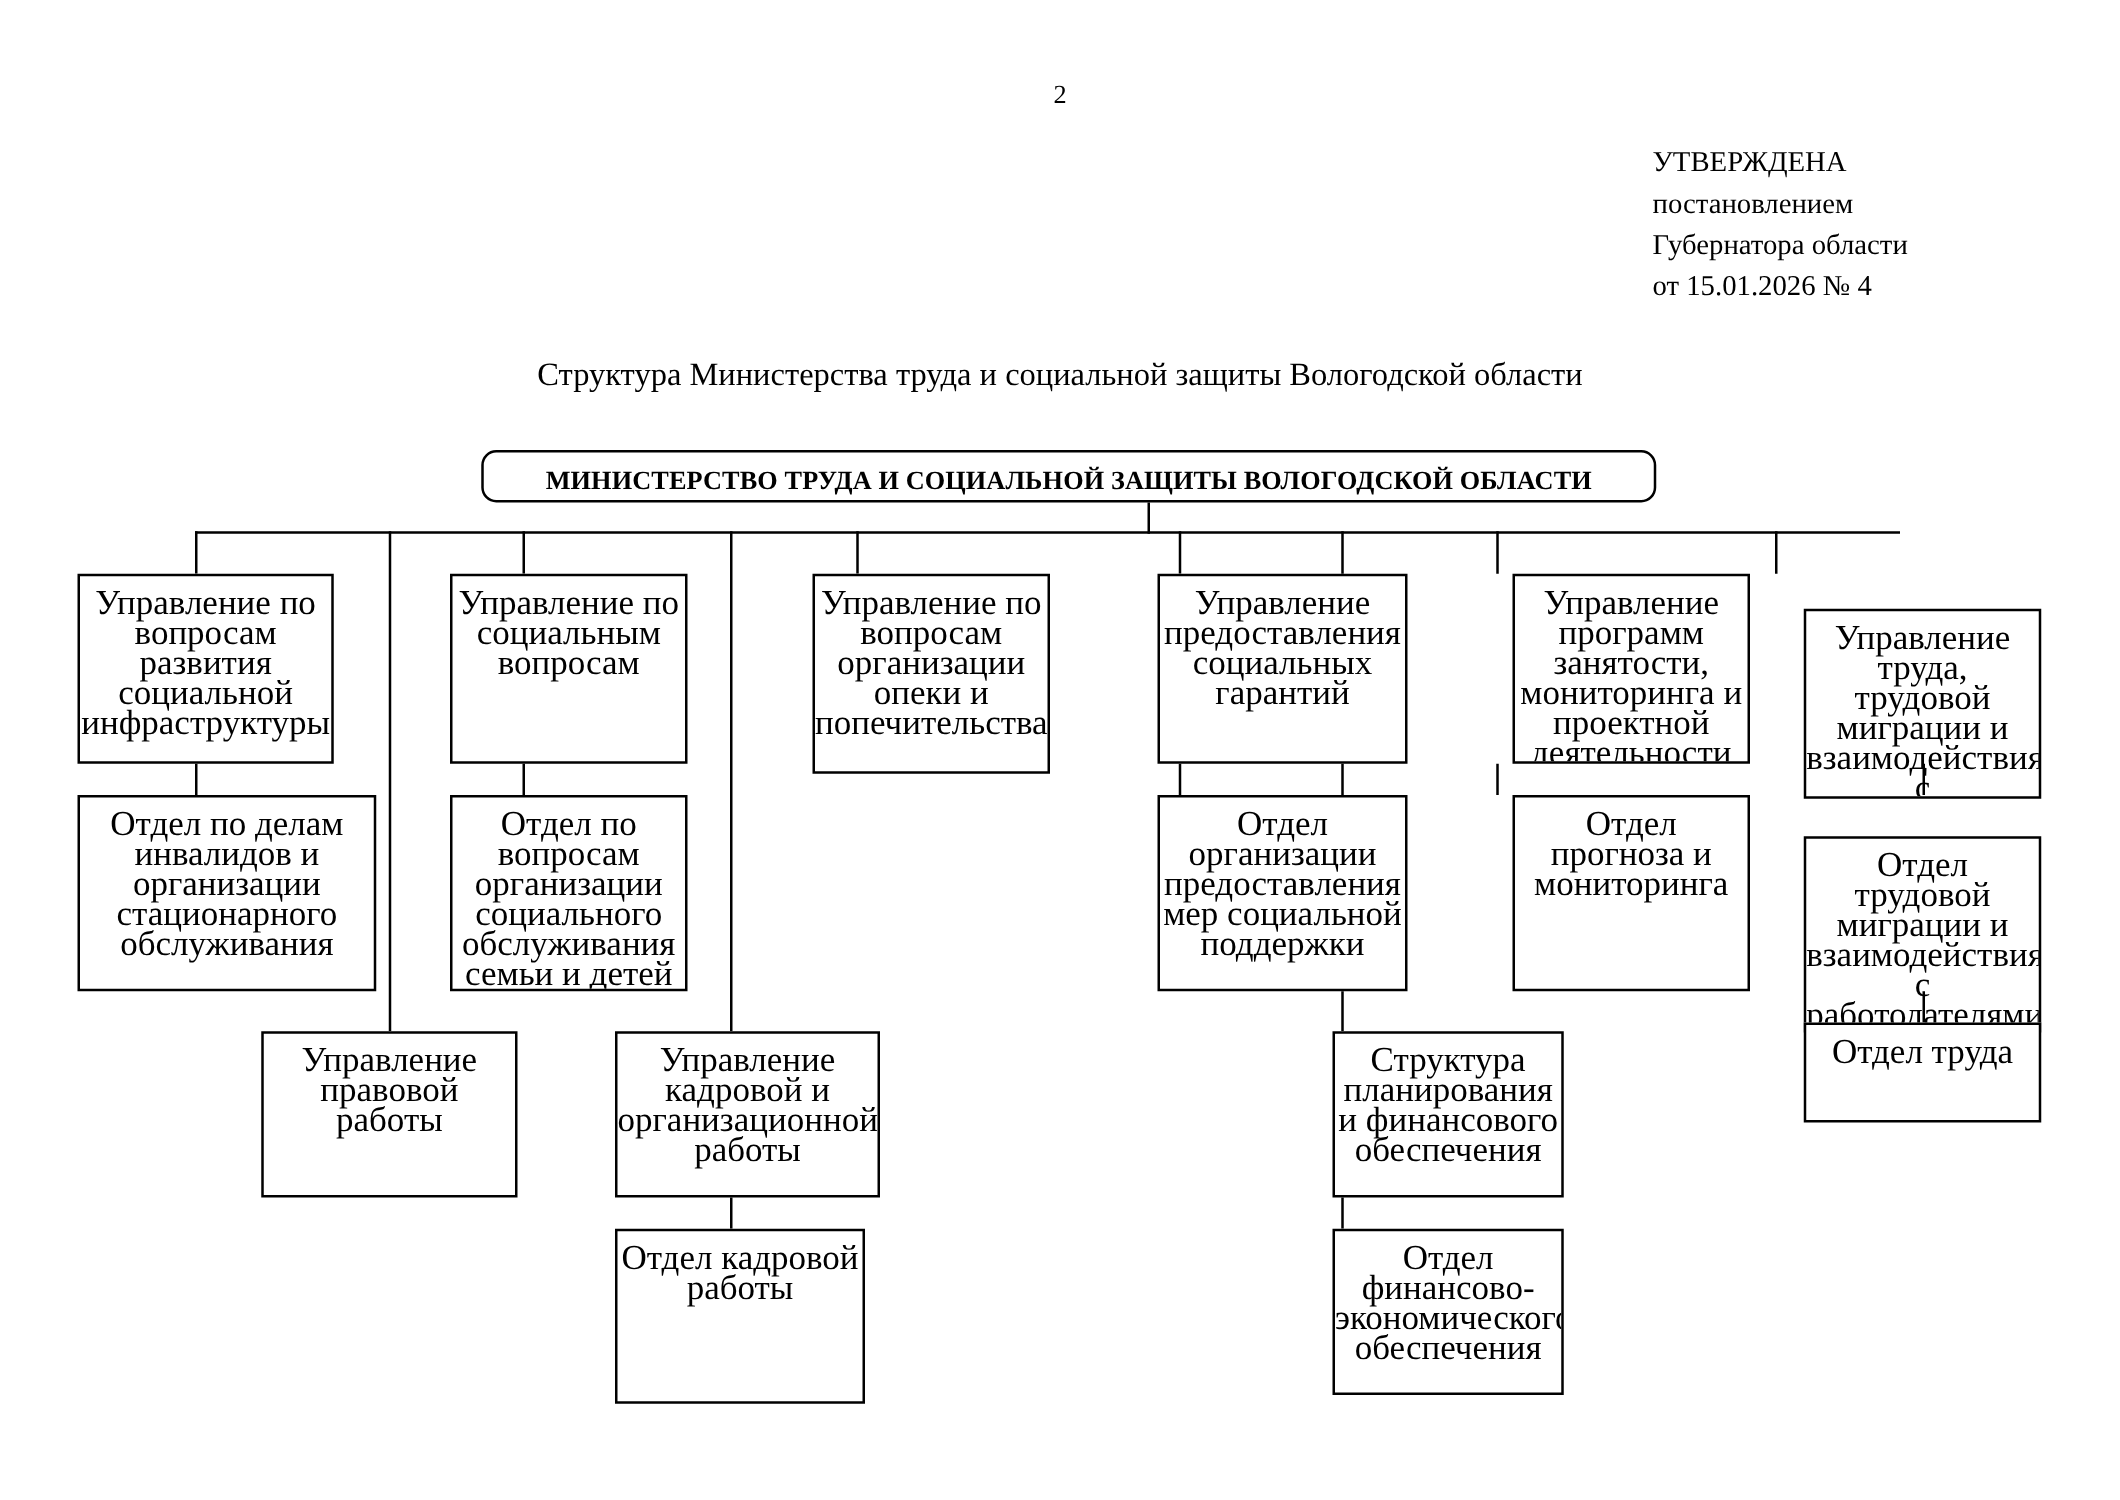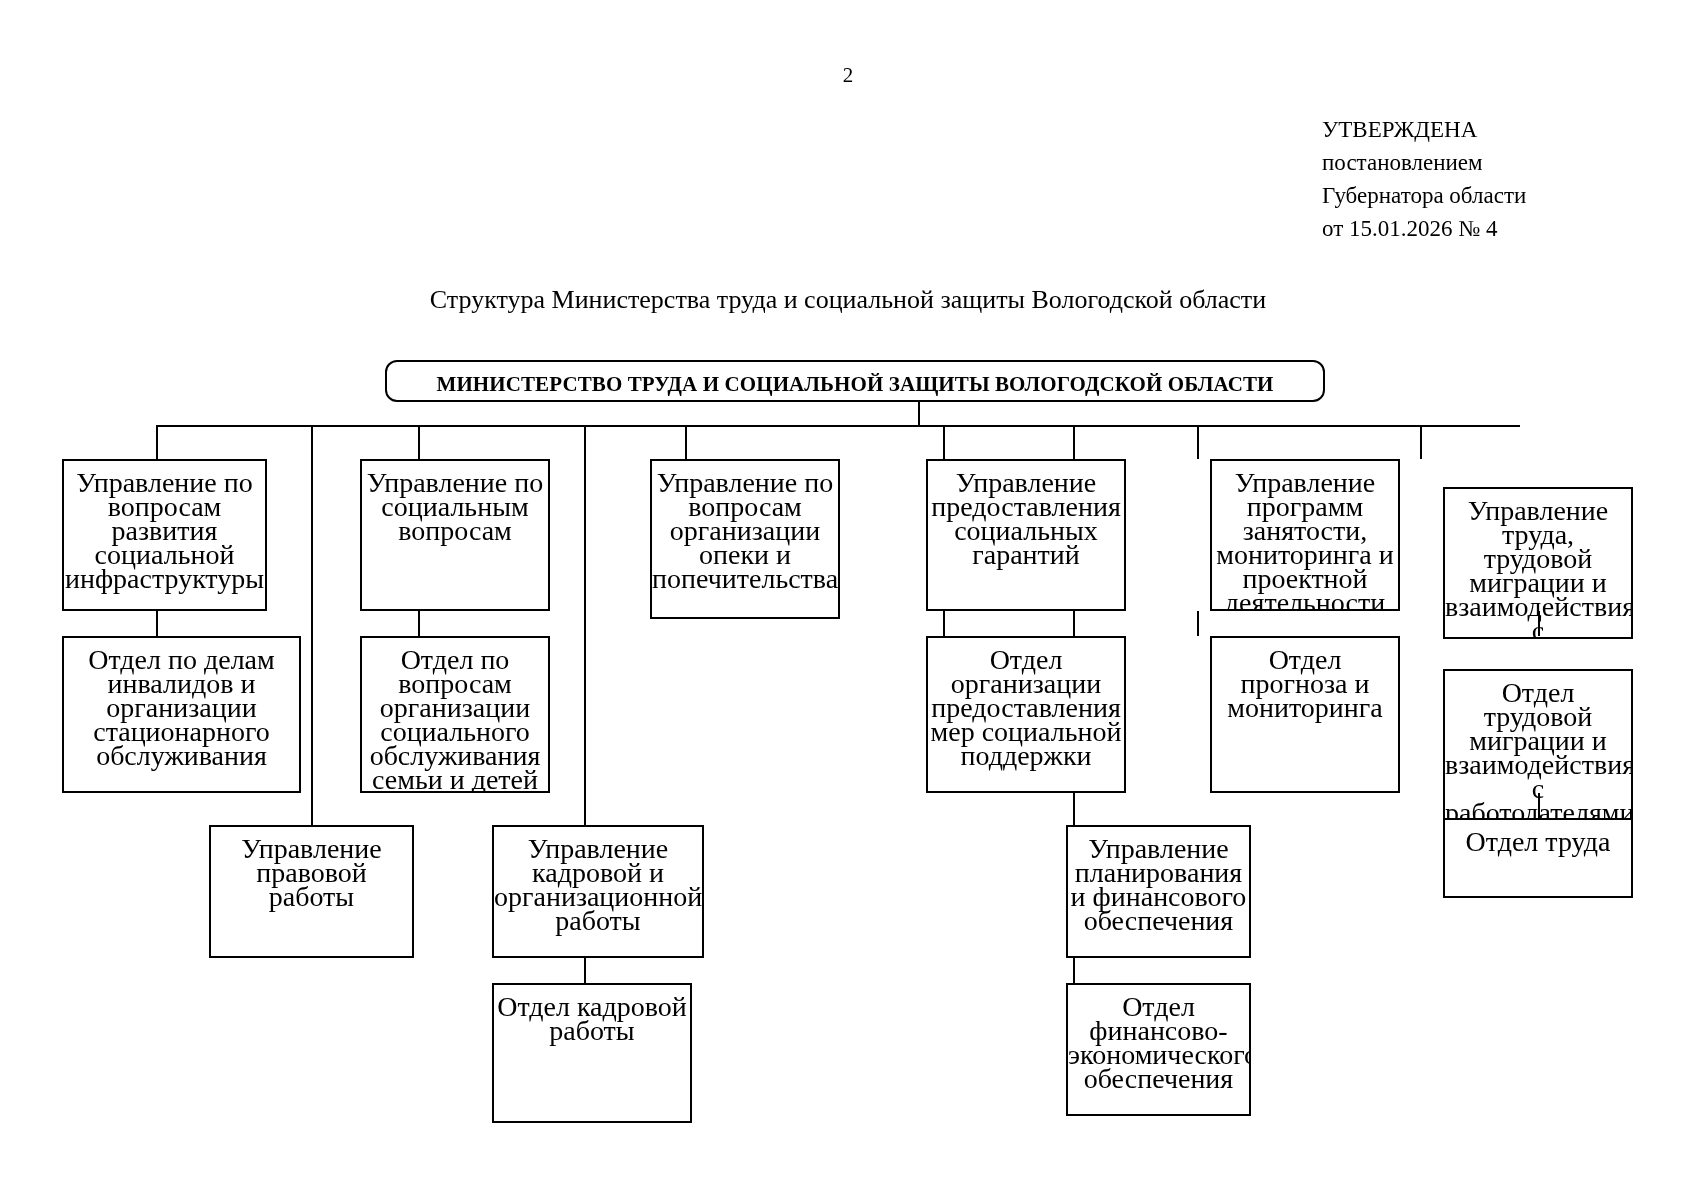"Управление планирования и финансового" div.node { text: Управление -> Структура }
